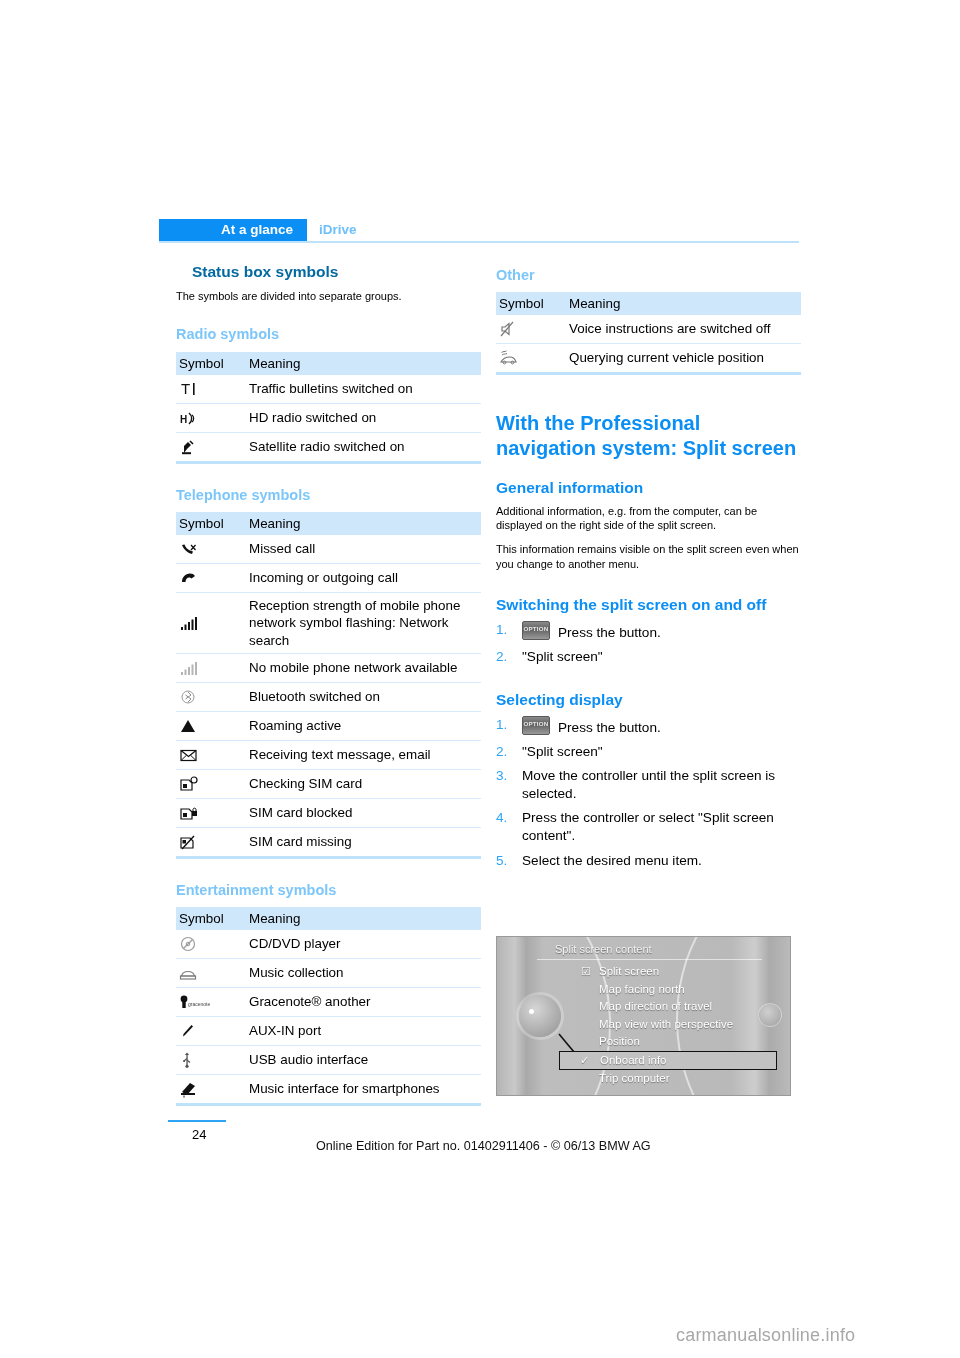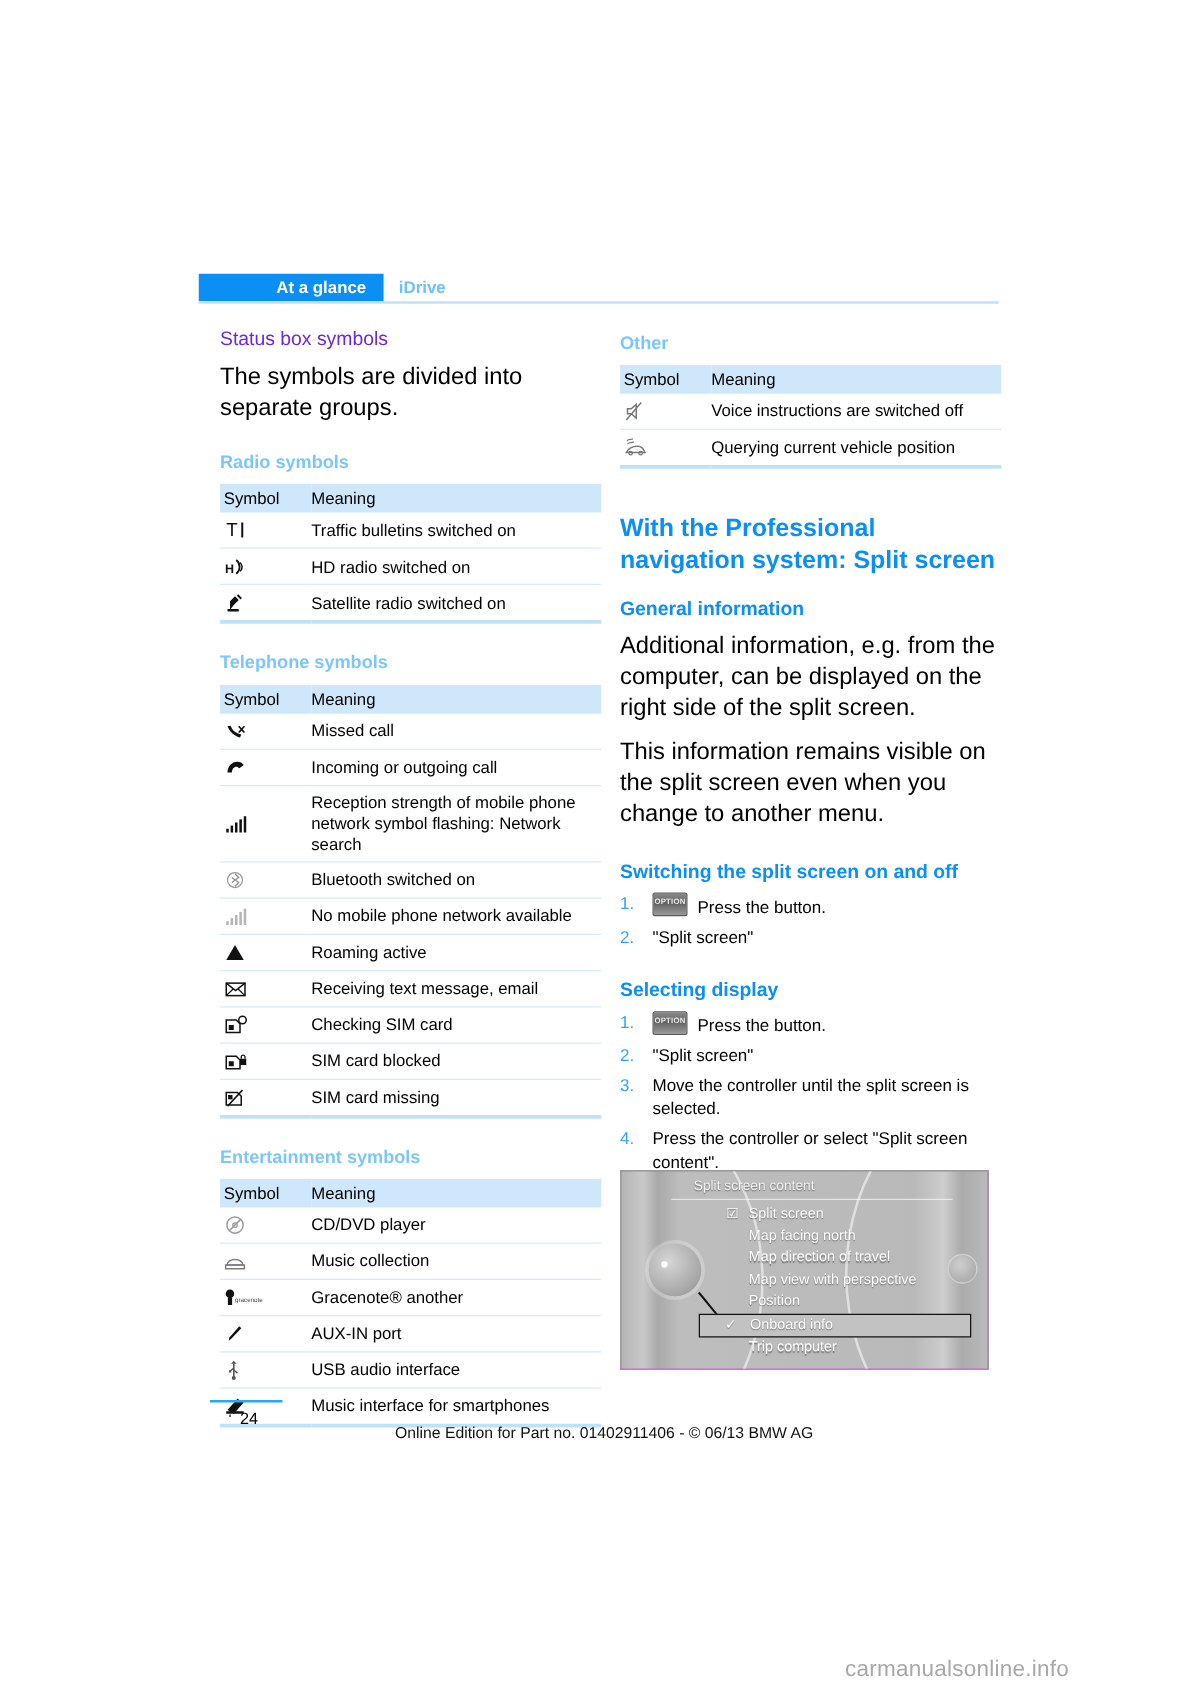"Status box symbols" h2.h-main { color: #6d28d9 -> #0369a1; font-weight: normal -> bold; margin: 0 0 7px 0 -> 0 0 7px 16px }
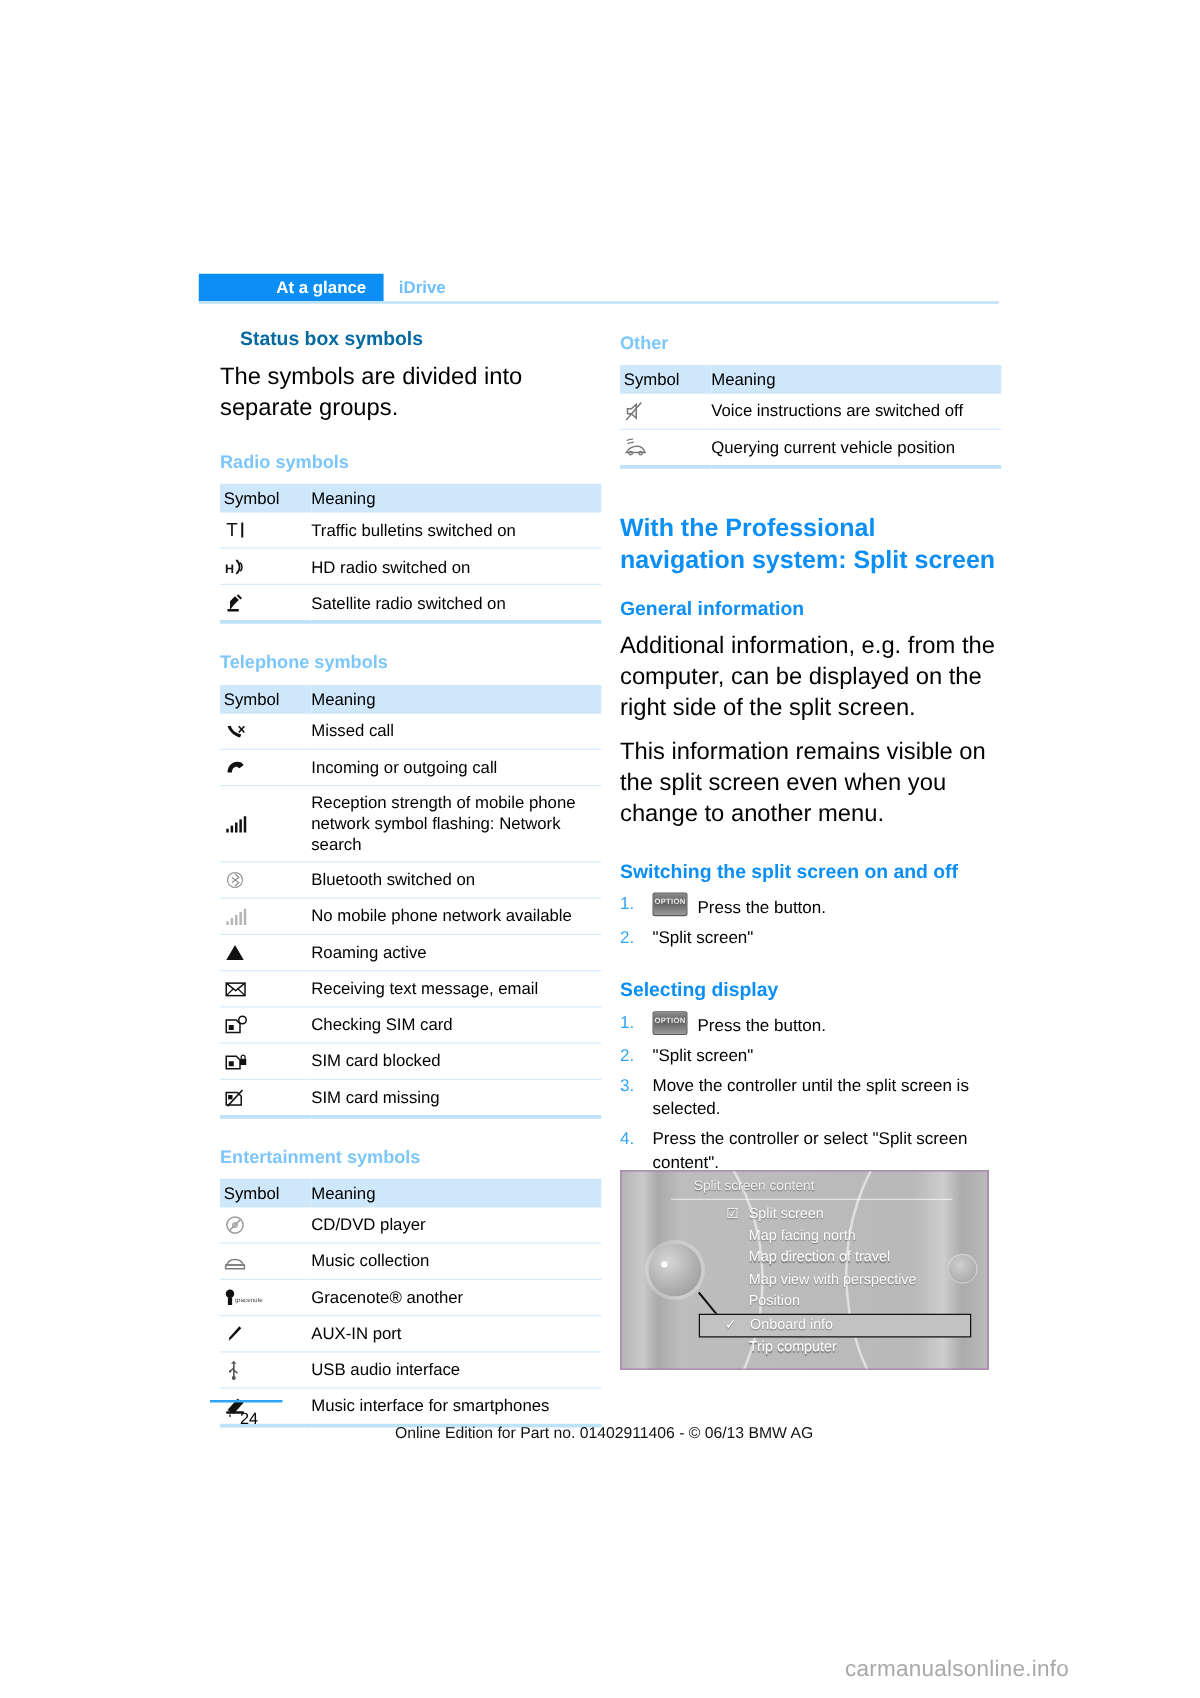"The symbols are divided into" p.body { font-size: 19px -> 11px }
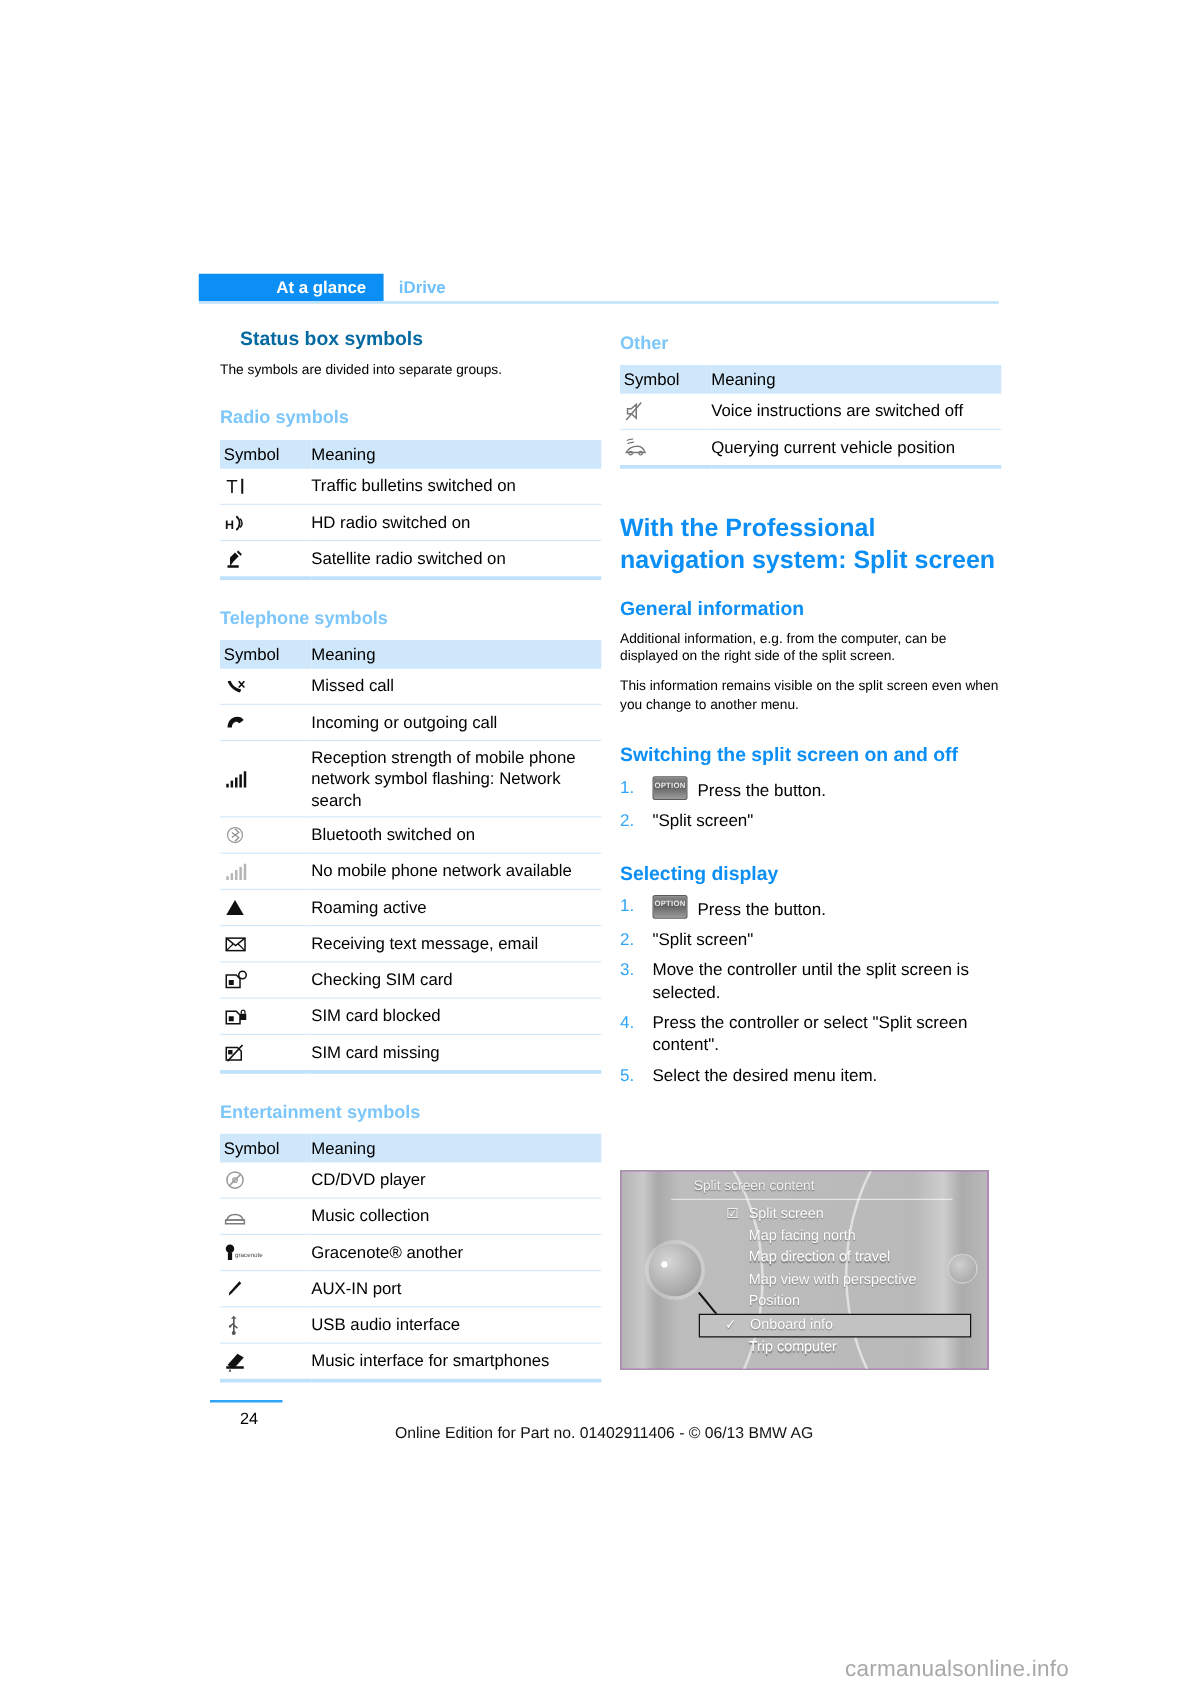"Bluetooth switched on" tr { order: before "No mobile phone network available" -> after "No mobile phone network available" }
